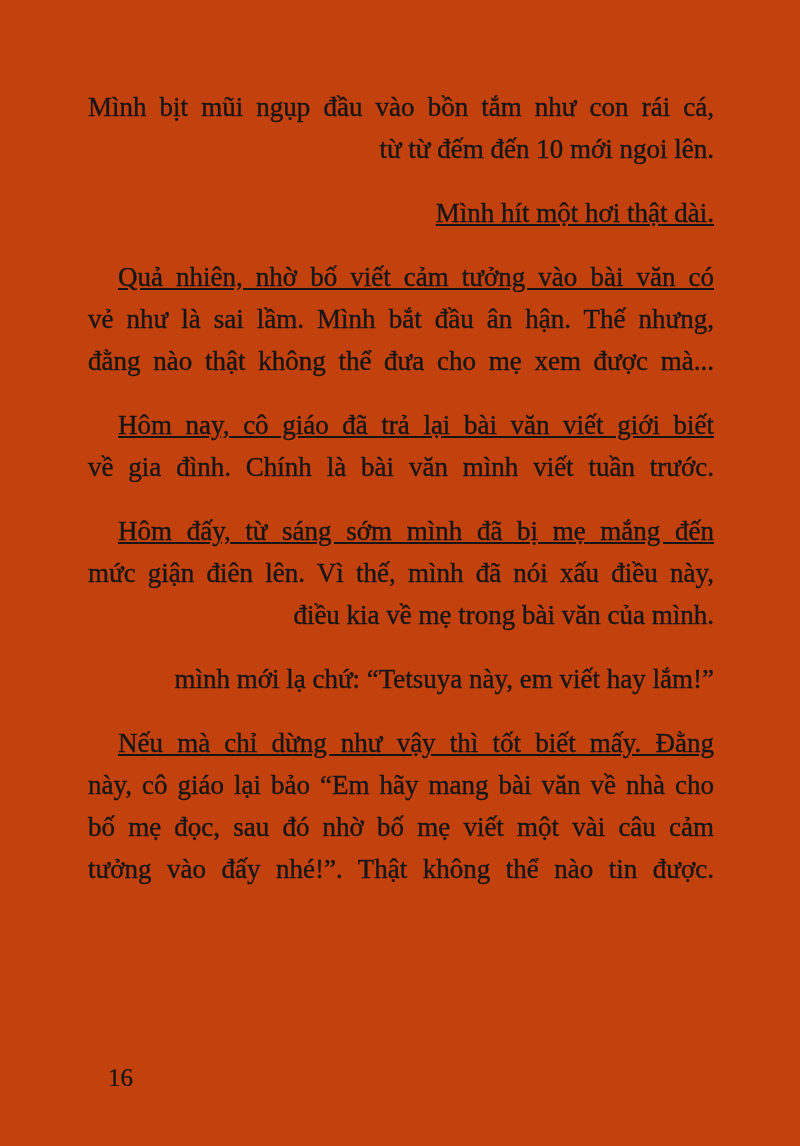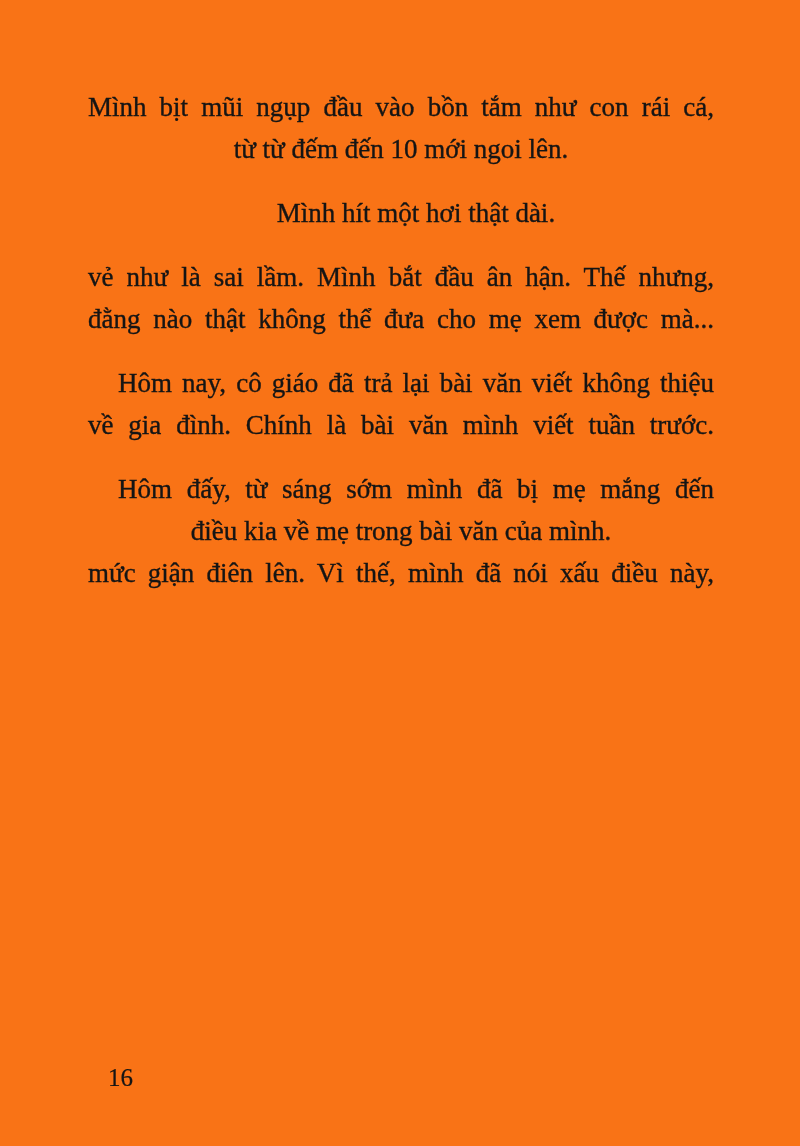"Mình bịt mũi ngụp đầu" .book-page { background: #f97316 -> #c2410c }
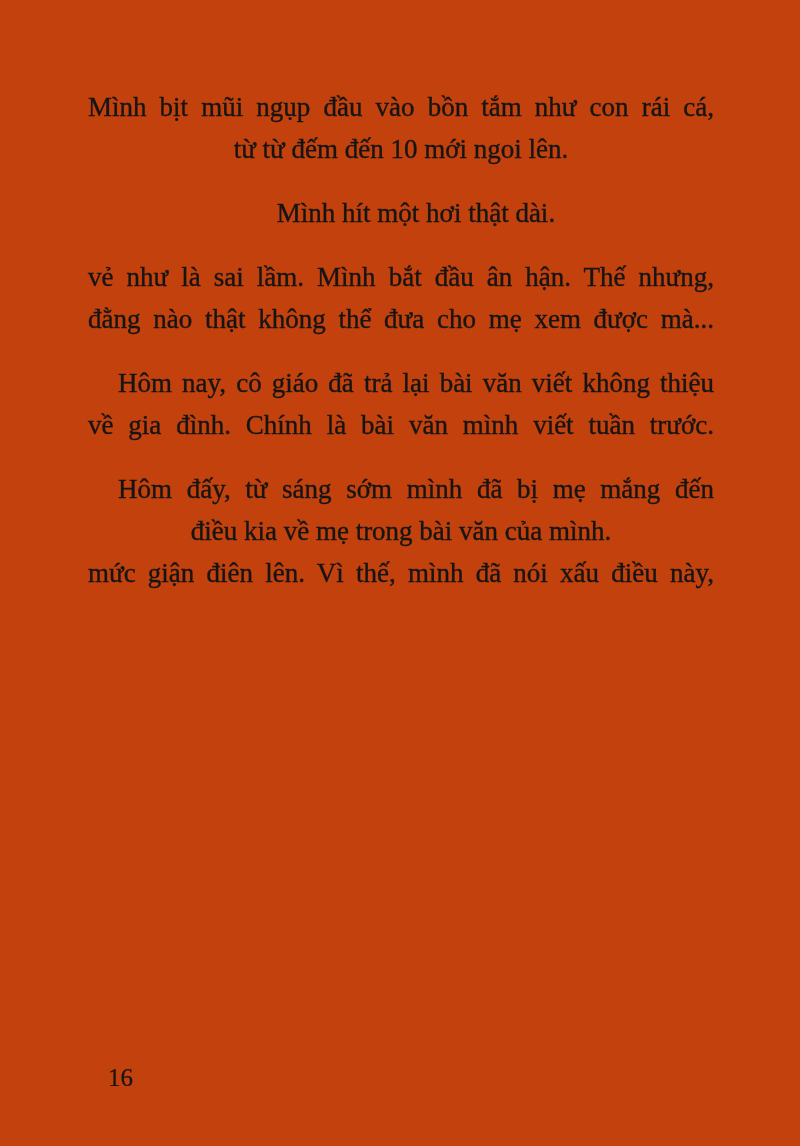"từ từ đếm đến 10" .line { text-align: center -> right }
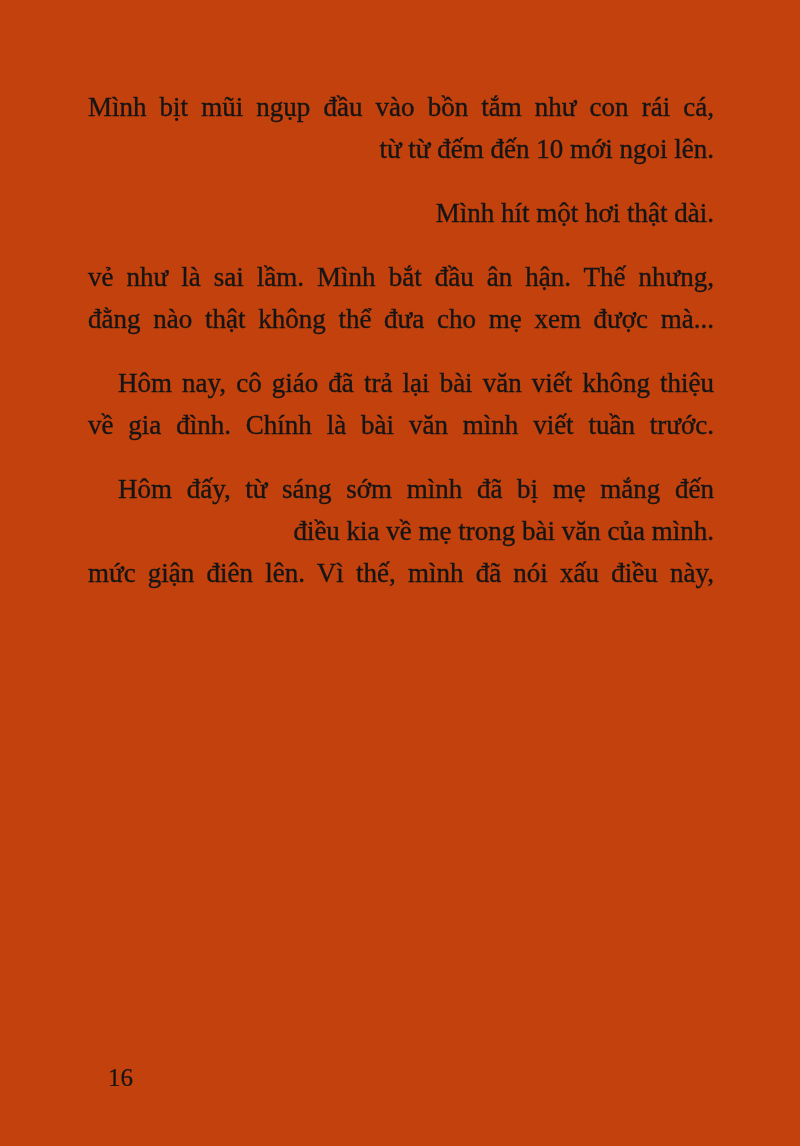"Mình hít một hơi thật" .line.indent { text-decoration: none -> underline }
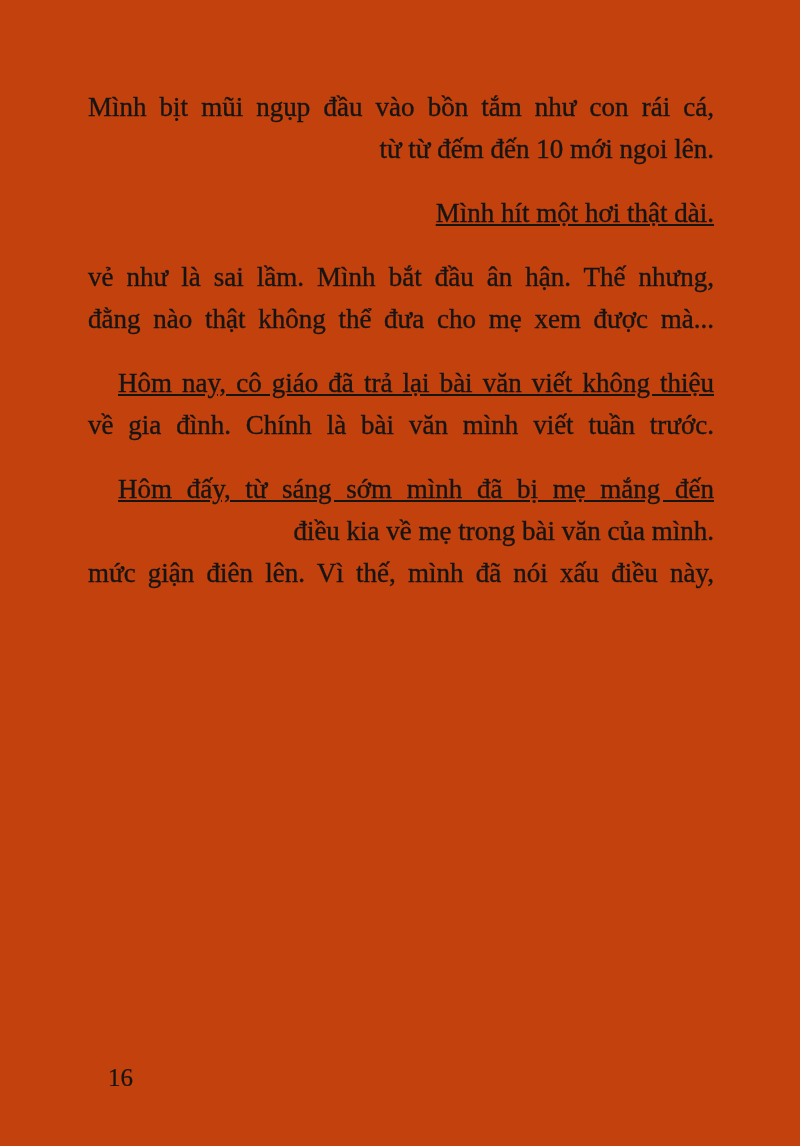"Quả nhiên, nhờ bố viết" div.line { html: none -> <div>Quả nhiên, nhờ bố viết cảm tưởng vào bài văn có</div> }
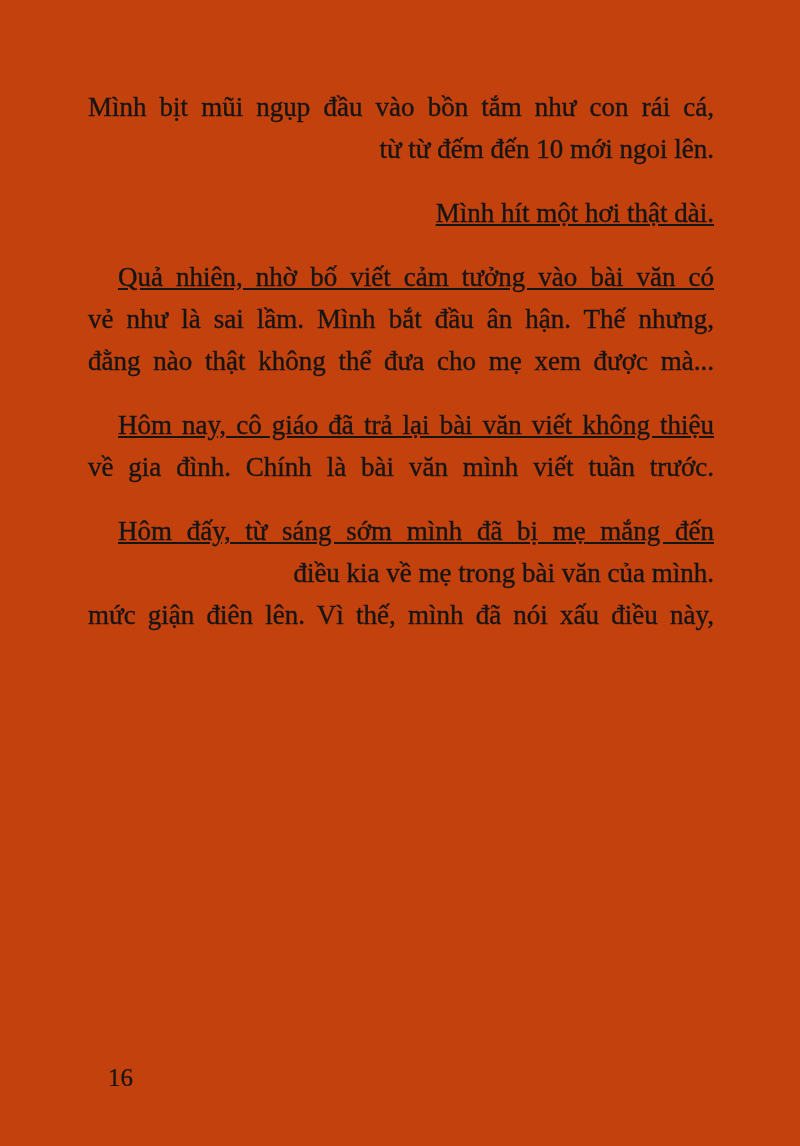"Hôm nay, cô giáo đã" div.line { text: không thiệu -> giới biết }
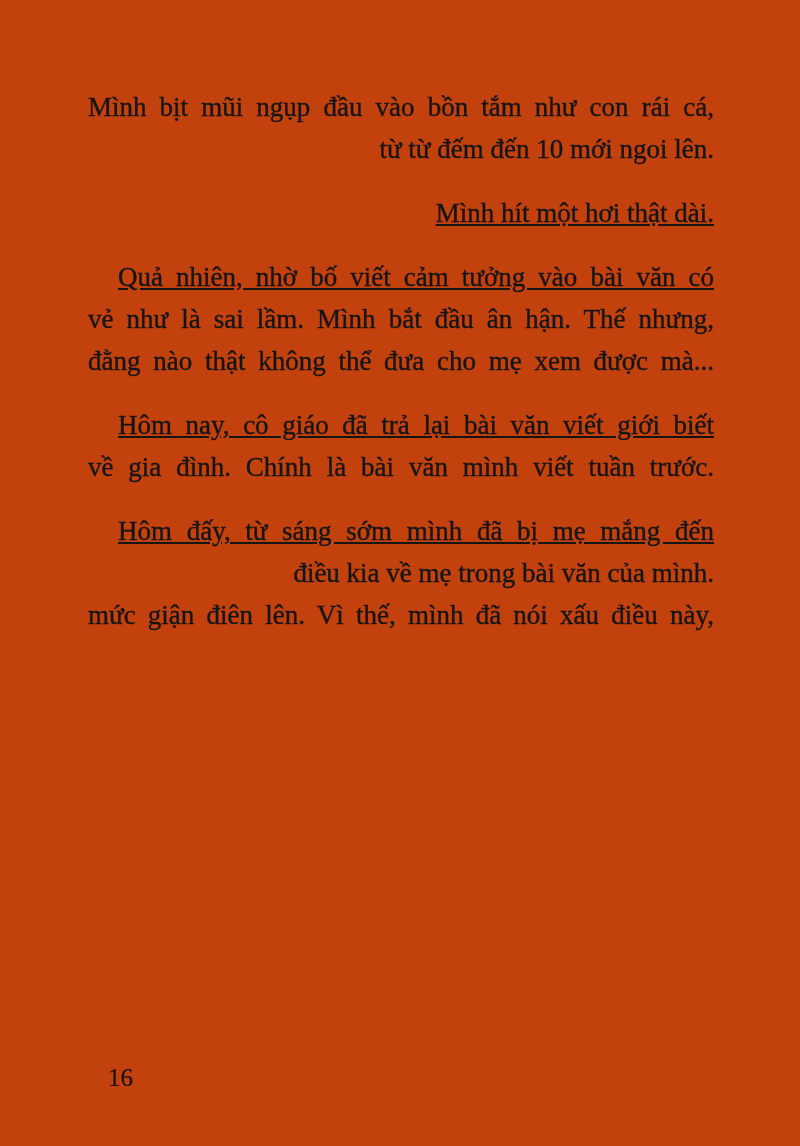"điều kia về mẹ trong" div.line { order: before "mức giận điên lên. Vì" -> after "mức giận điên lên. Vì" }
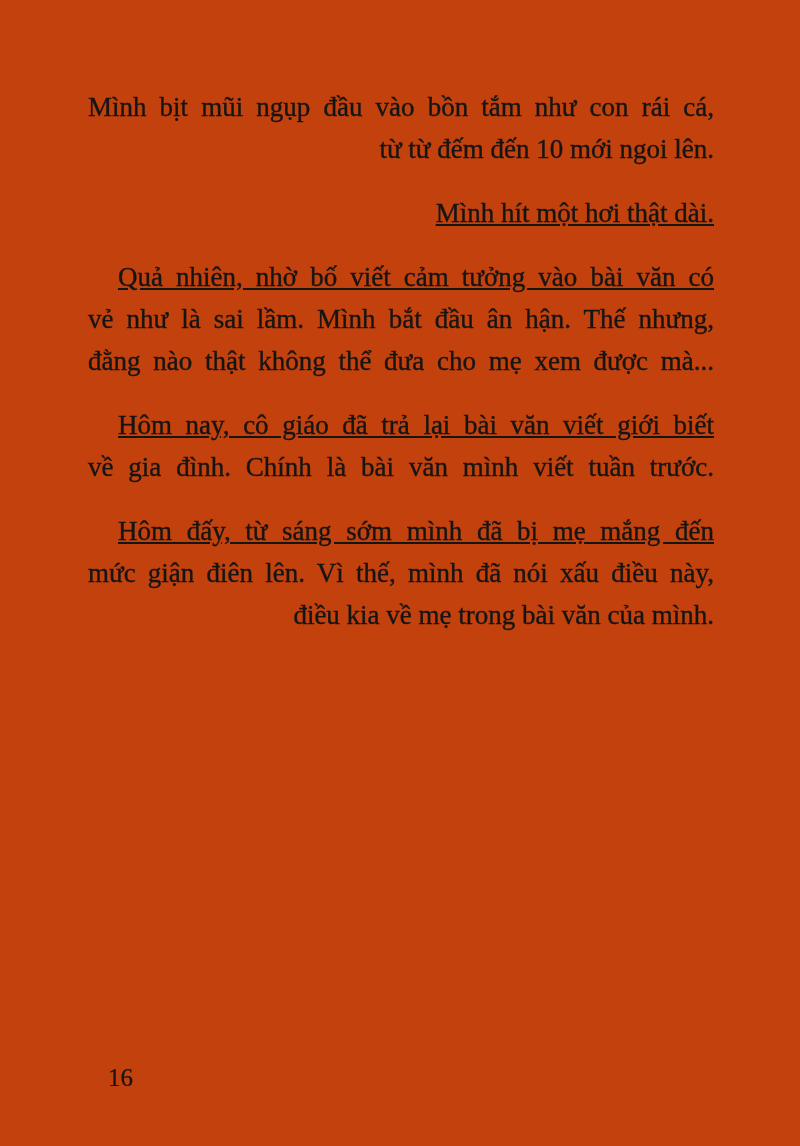"mình mới lạ chứ: “Tetsuya" div.line { html: none -> <div>mình mới lạ chứ: “Tetsuya này, em viết hay lắm!”</div> }
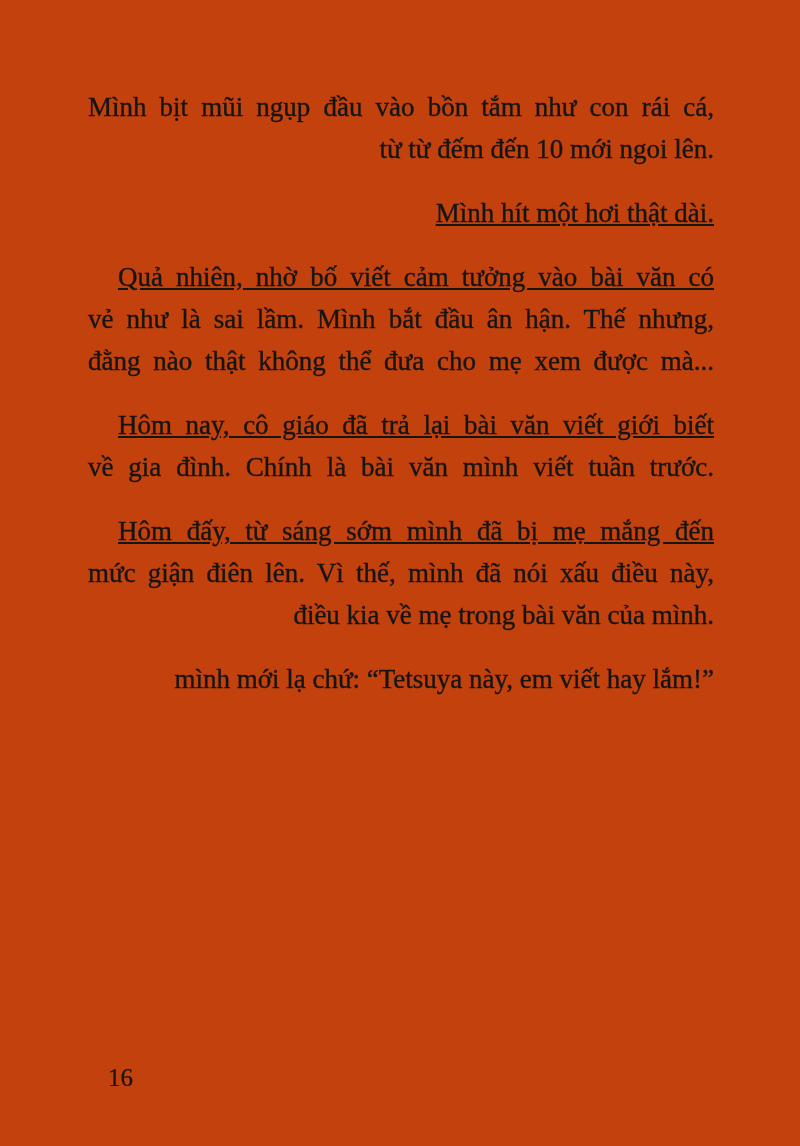"Nếu mà chỉ dừng như" div.para { html: none -> <div> <div>Nếu mà chỉ dừng như vậy thì tốt biết mấy. Đằng</div> <div>này, cô giáo lại bảo “Em hãy mang bài văn về nhà cho</div> <div>bố mẹ đọc, sau đó nhờ bố mẹ viết một vài câu cảm</div> <div>tưởng vào đấy nhé!”. Thật không thể nào tin được.</div> </div> }
